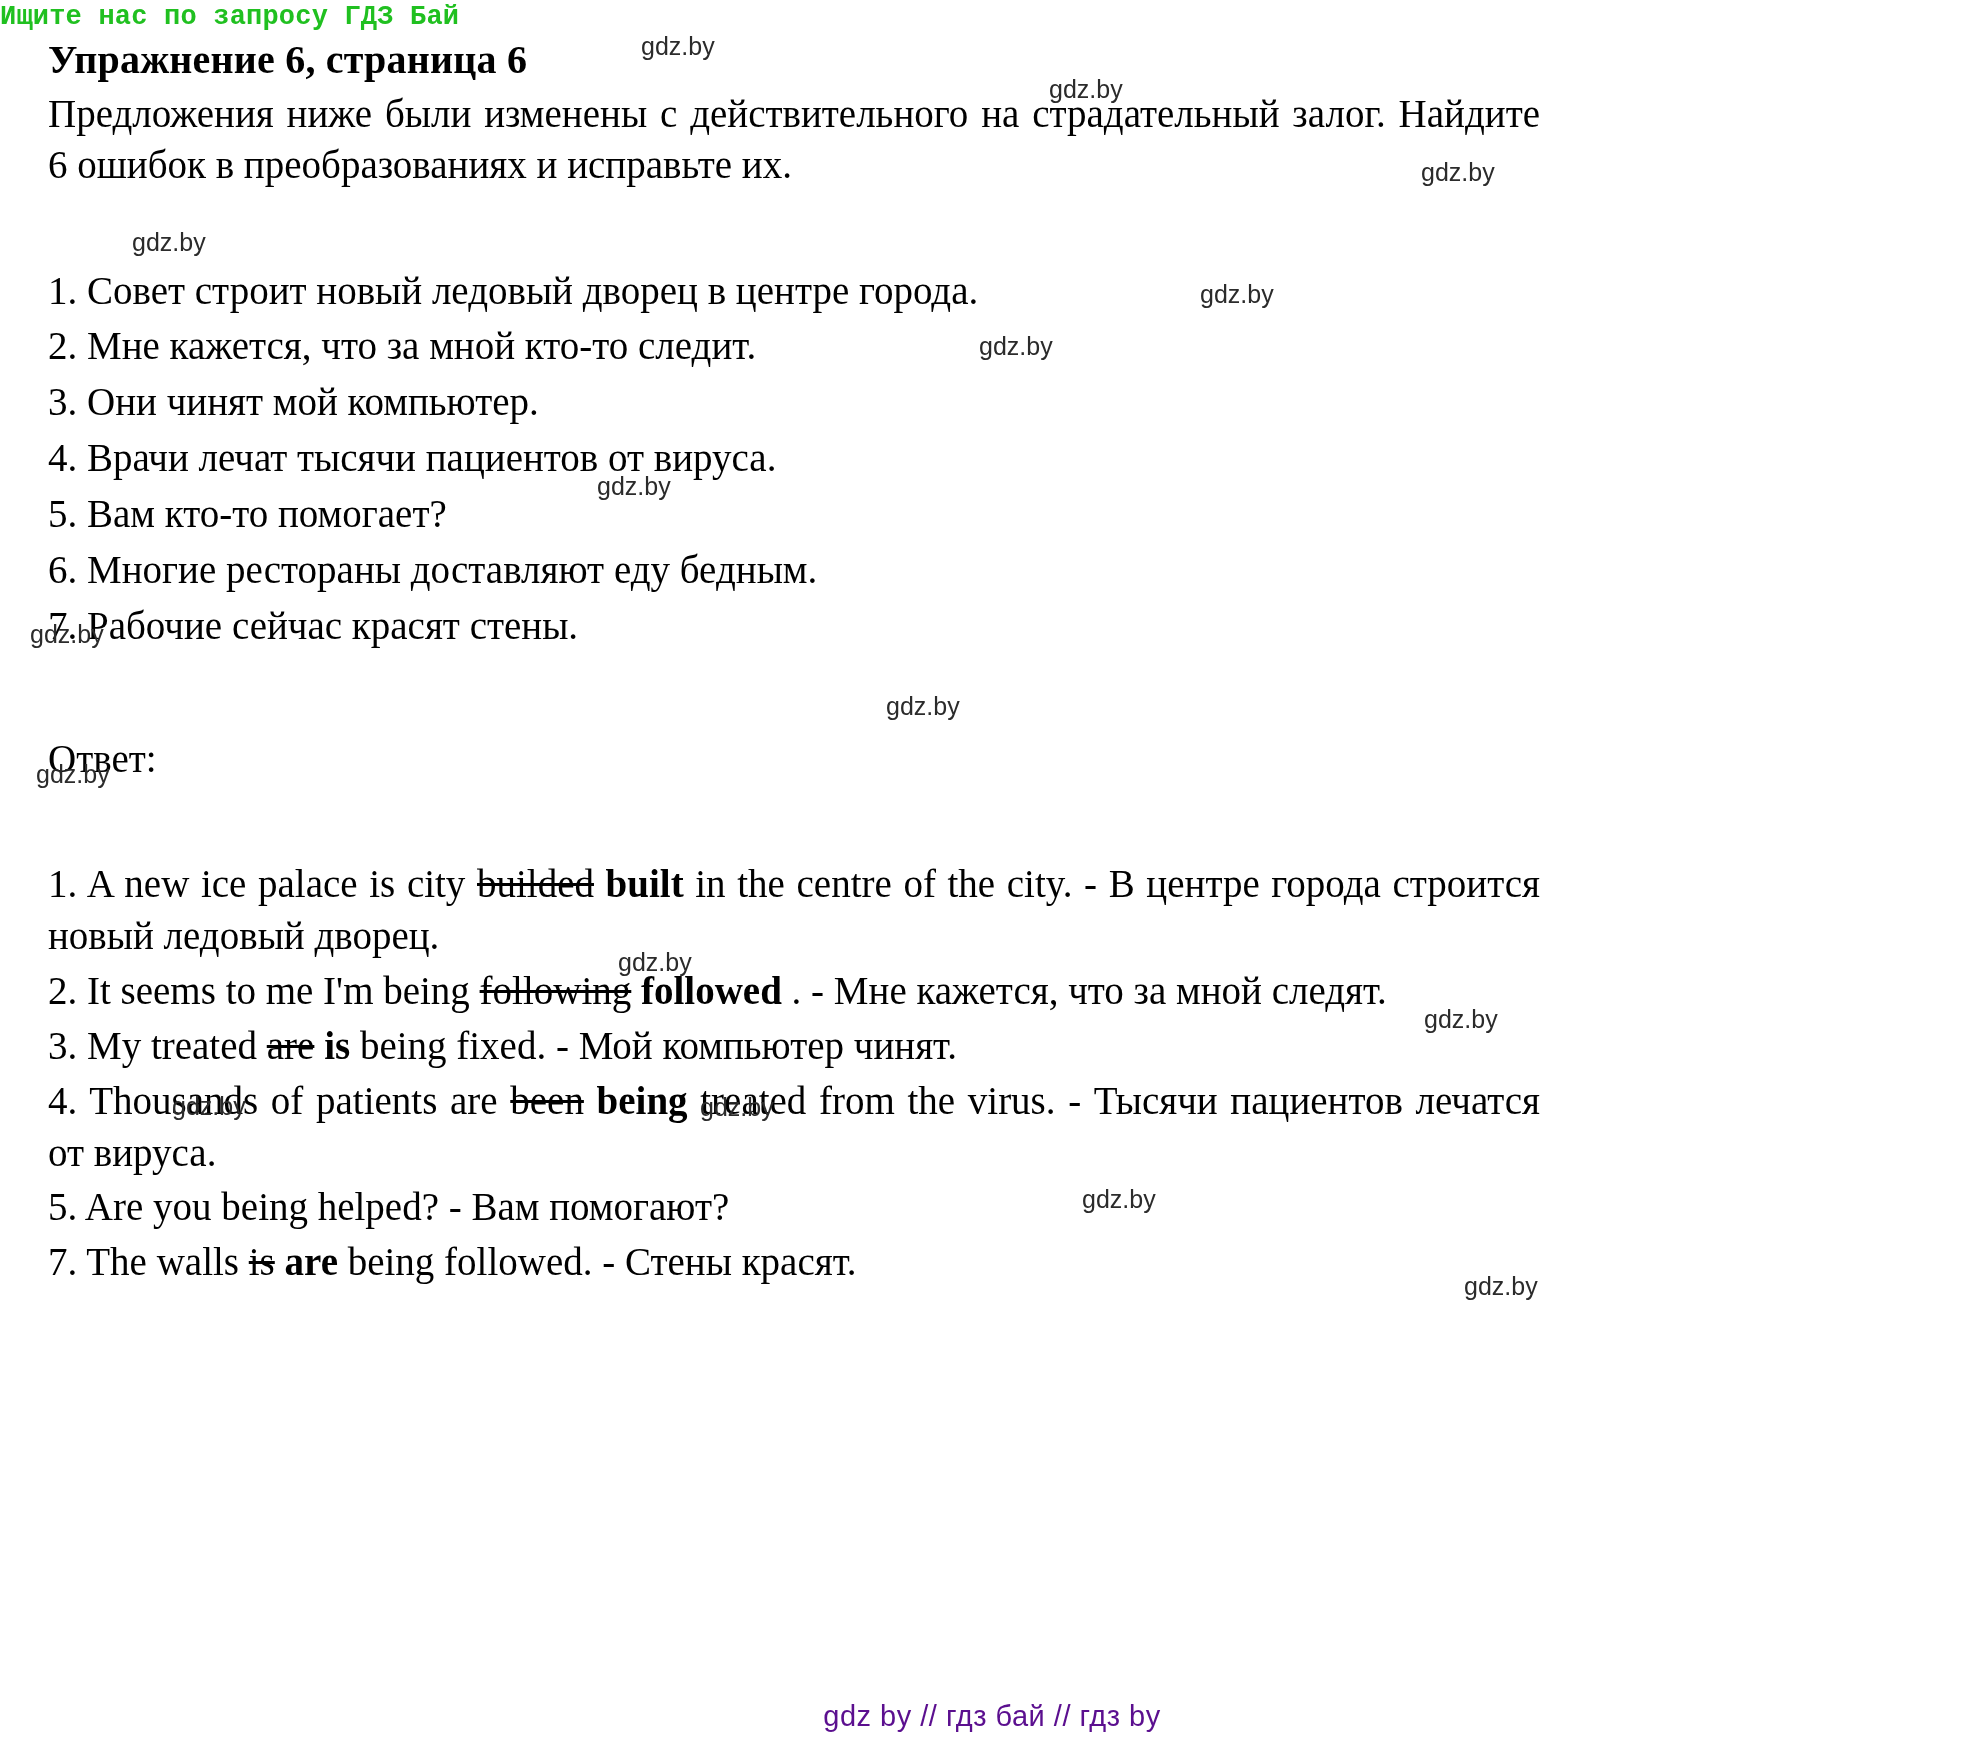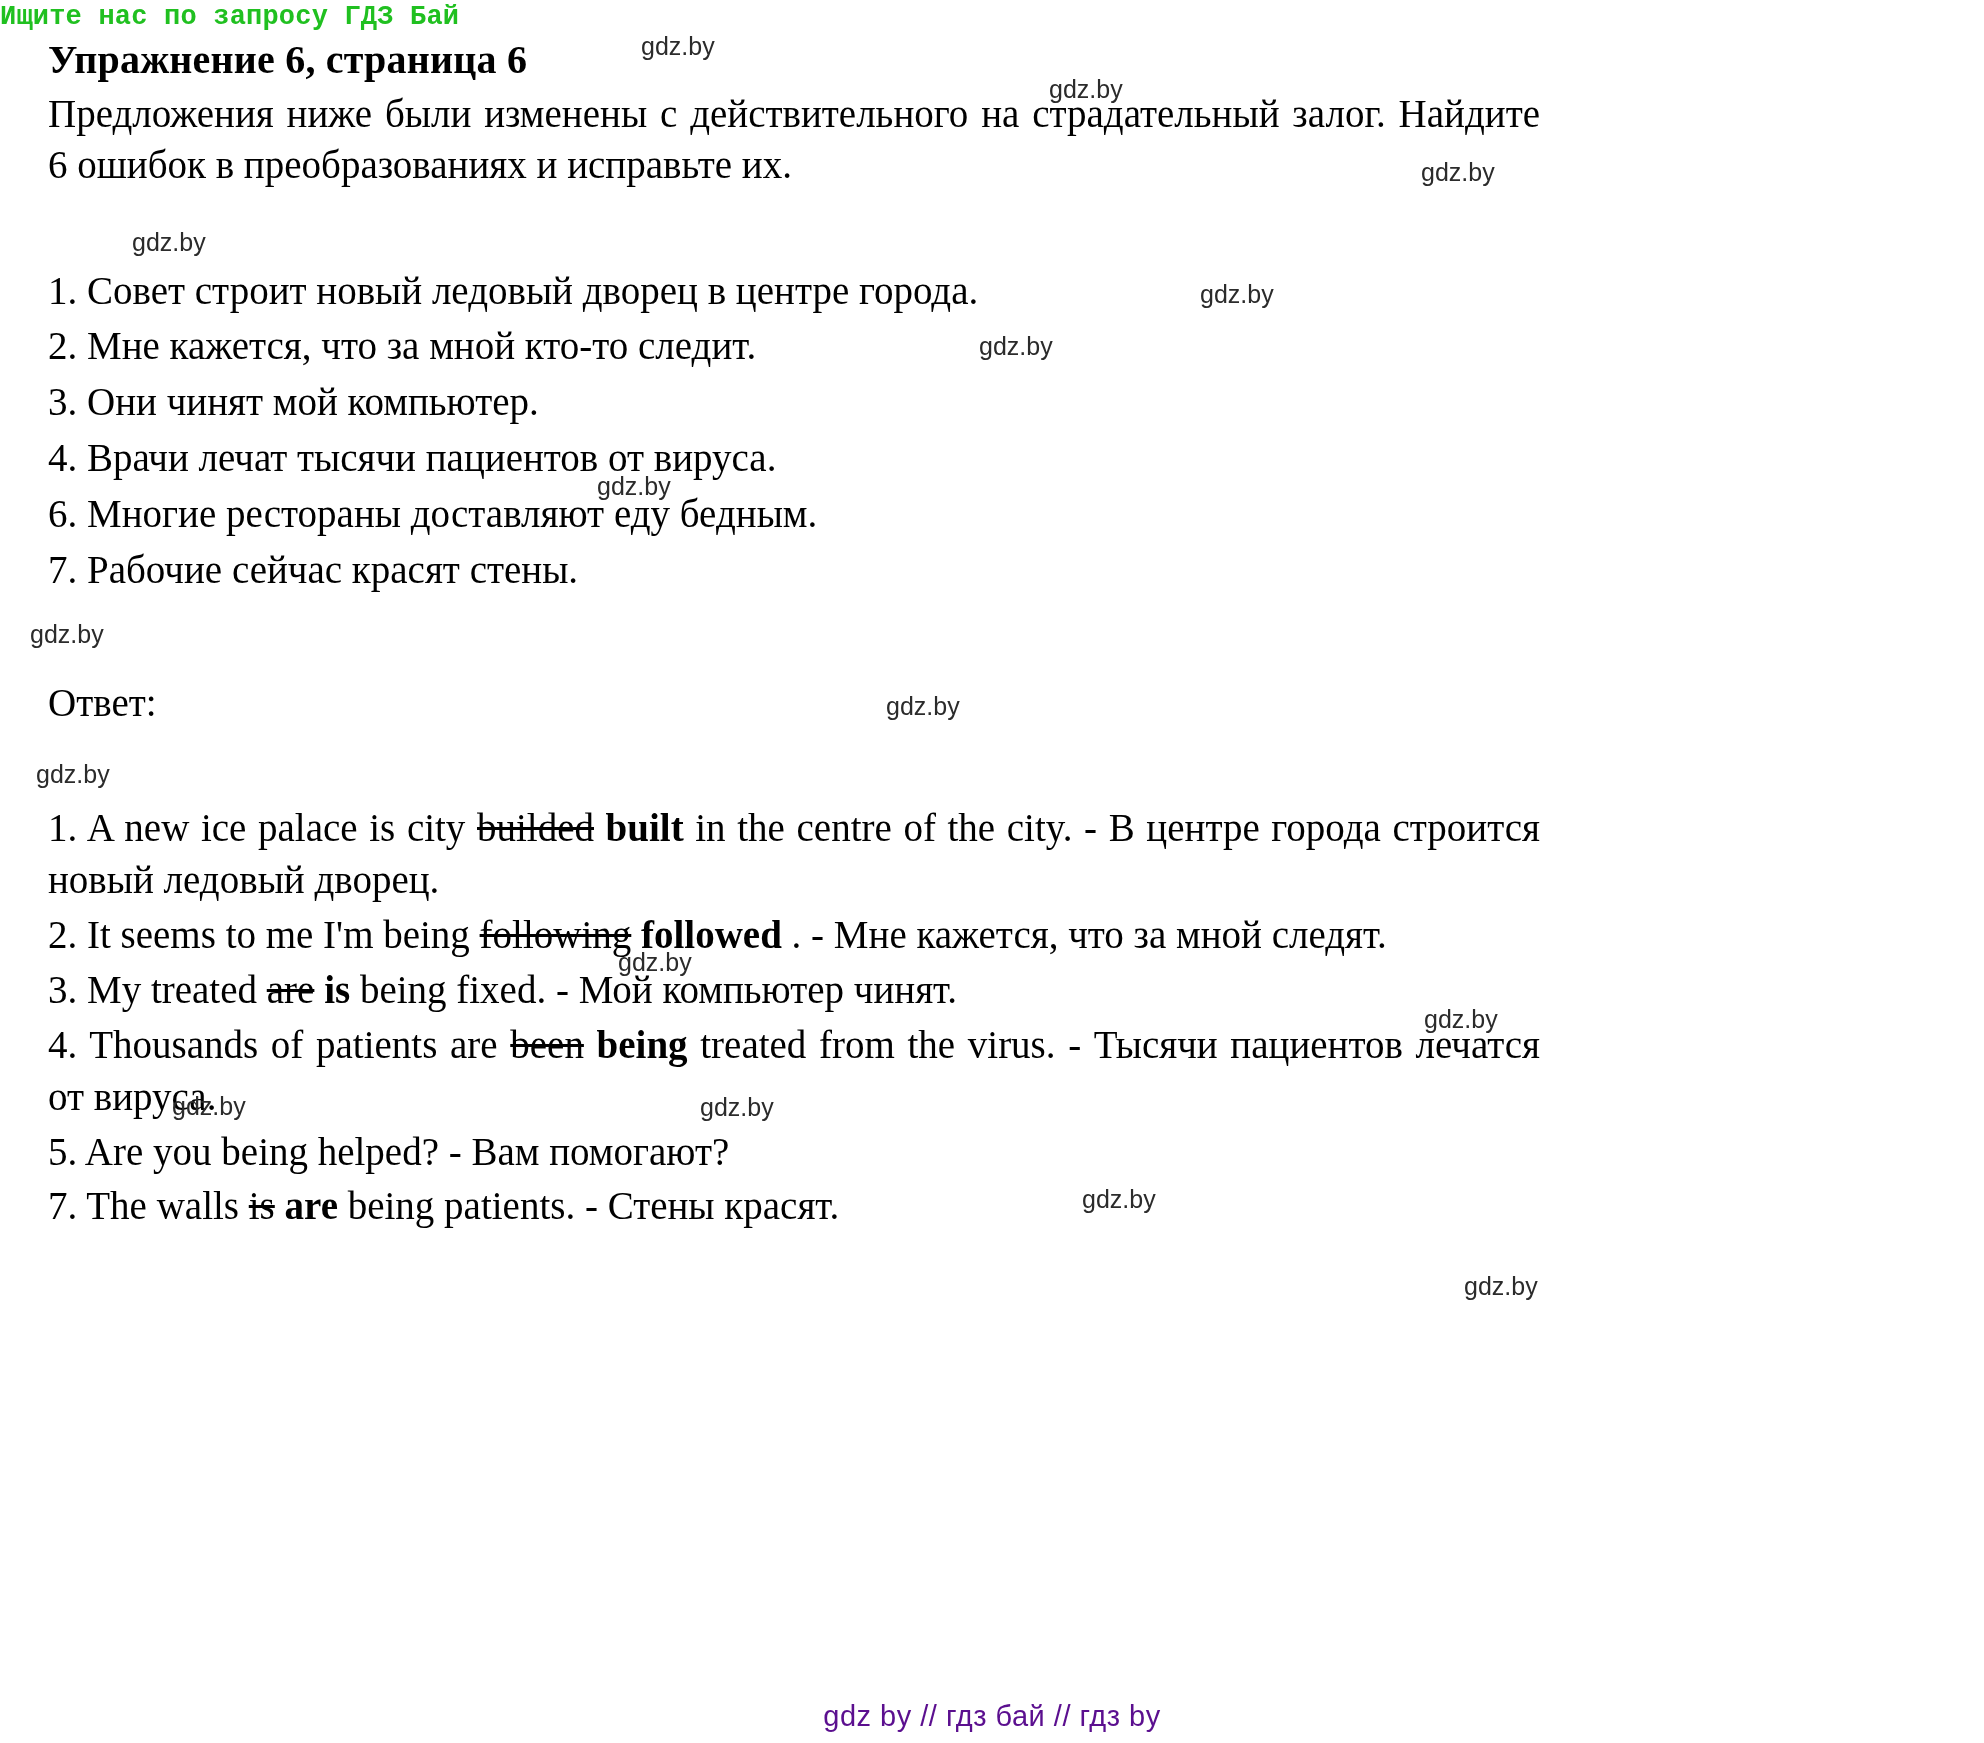"5. Вам кто-то помогает?" li { html: none -> <li>5. Вам кто-то помогает?</li> }
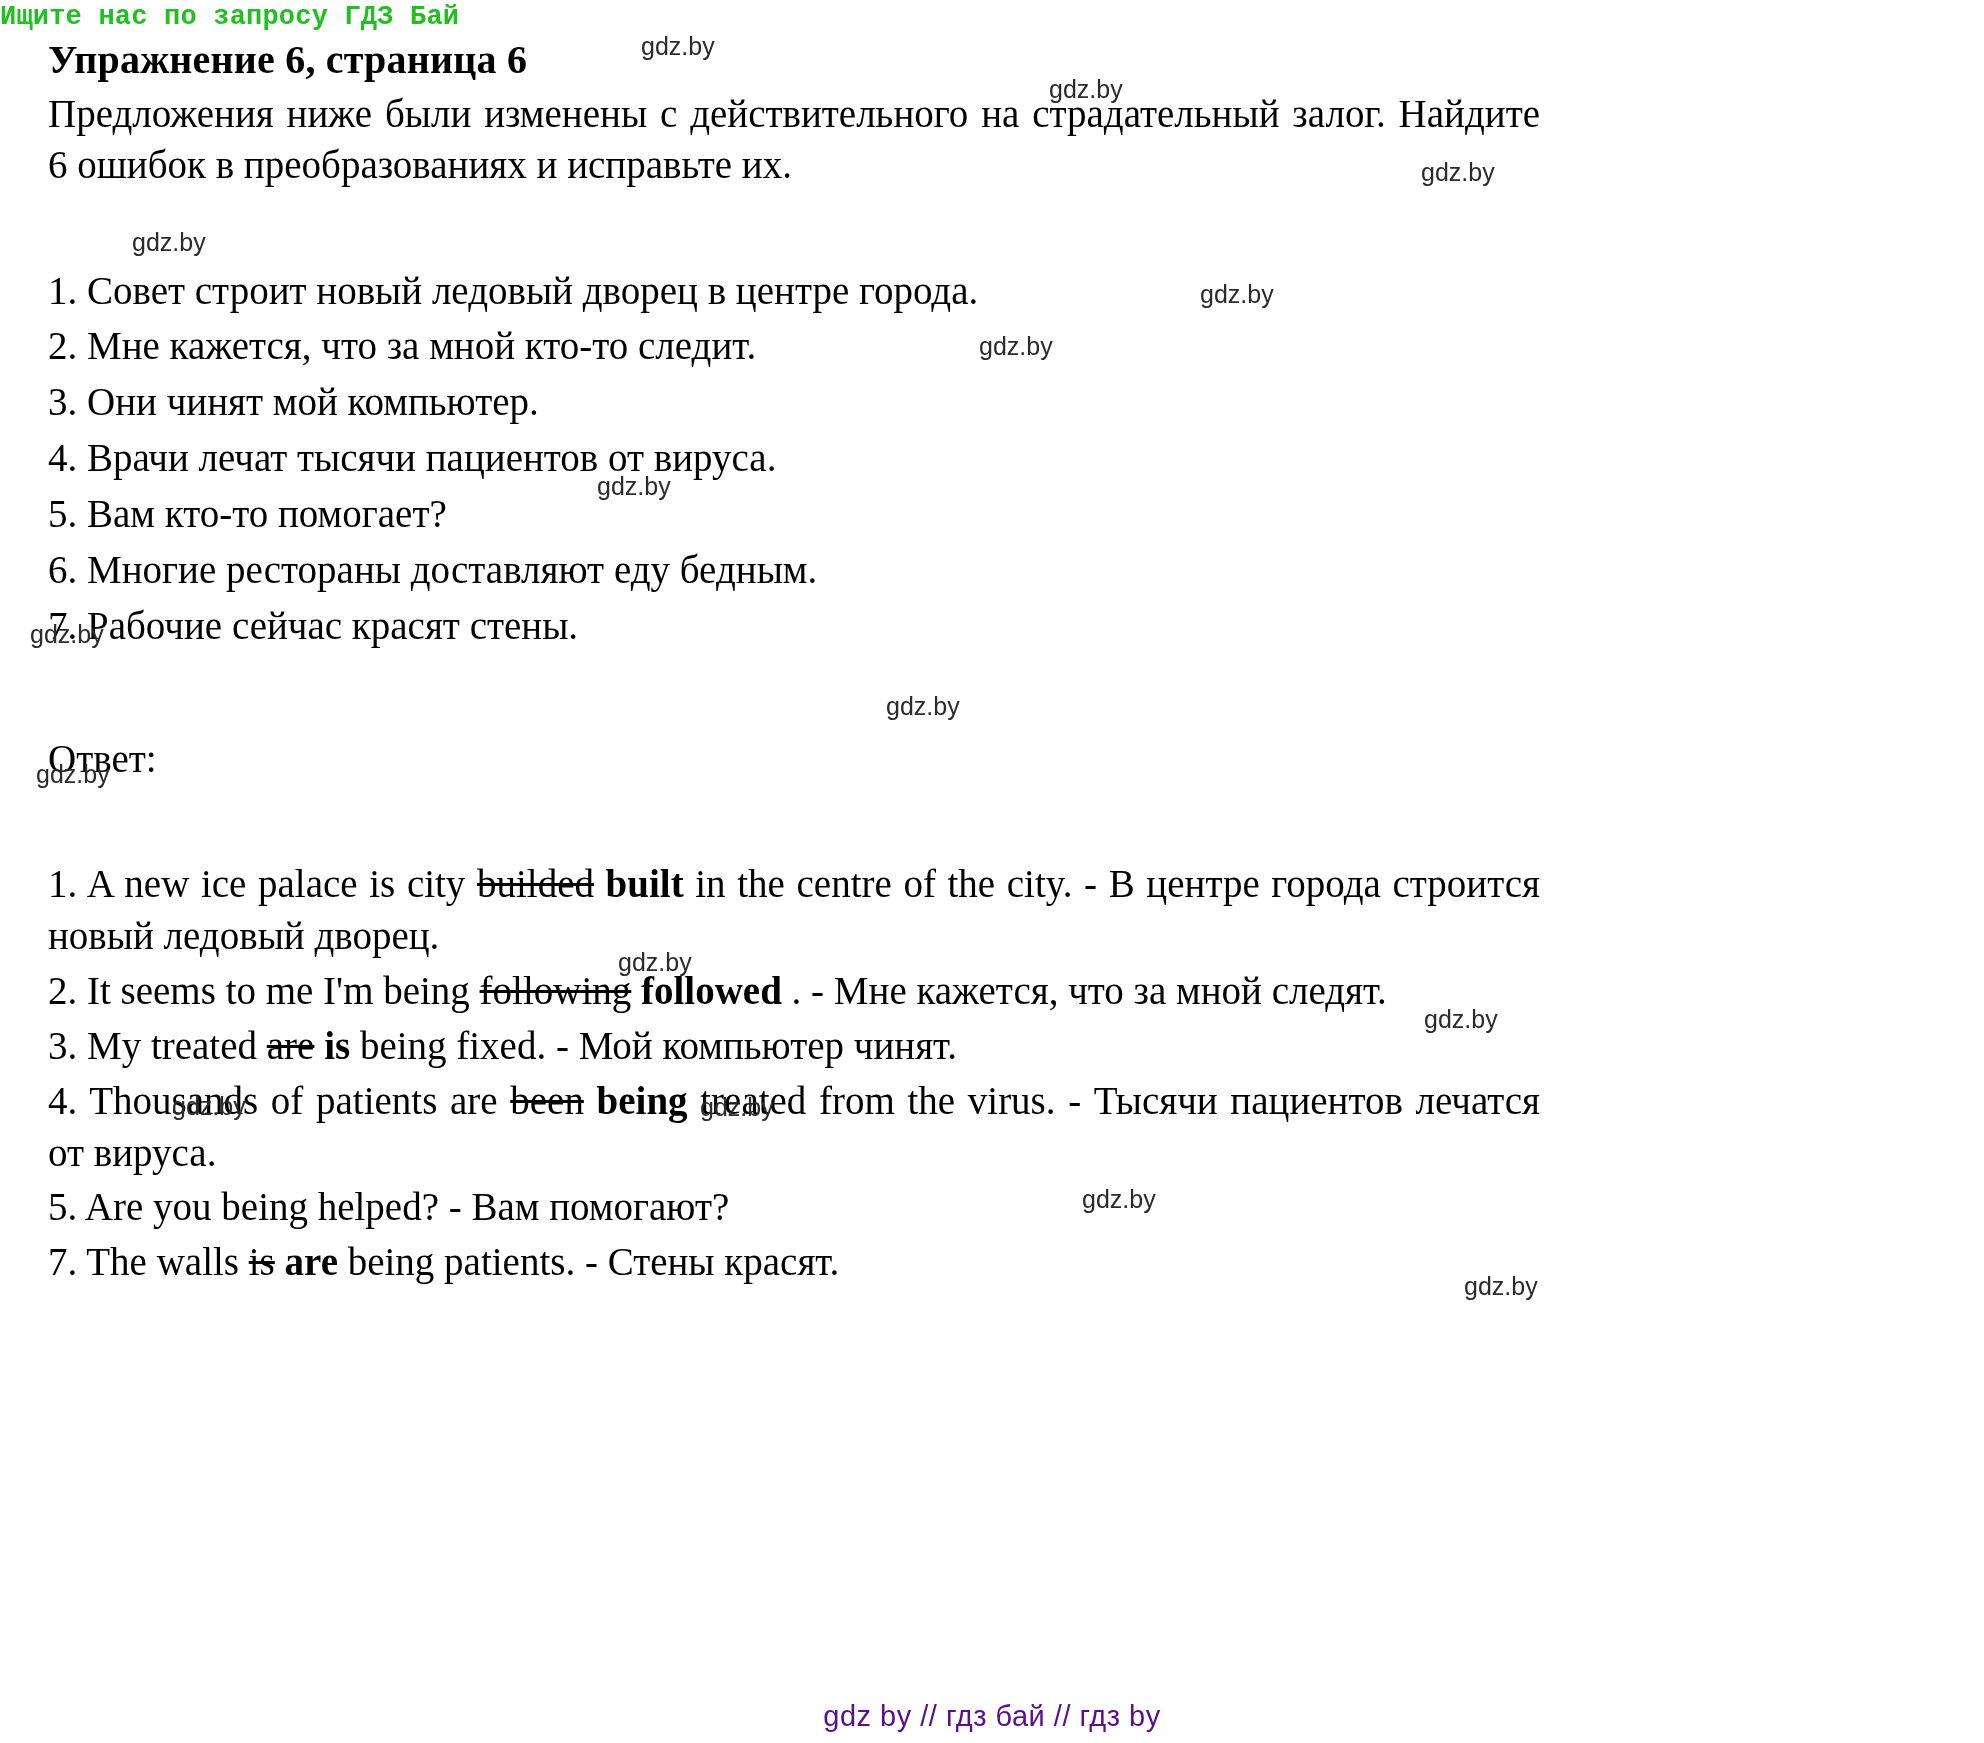"being patients. - Стены красят." span { text: patients -> followed }
